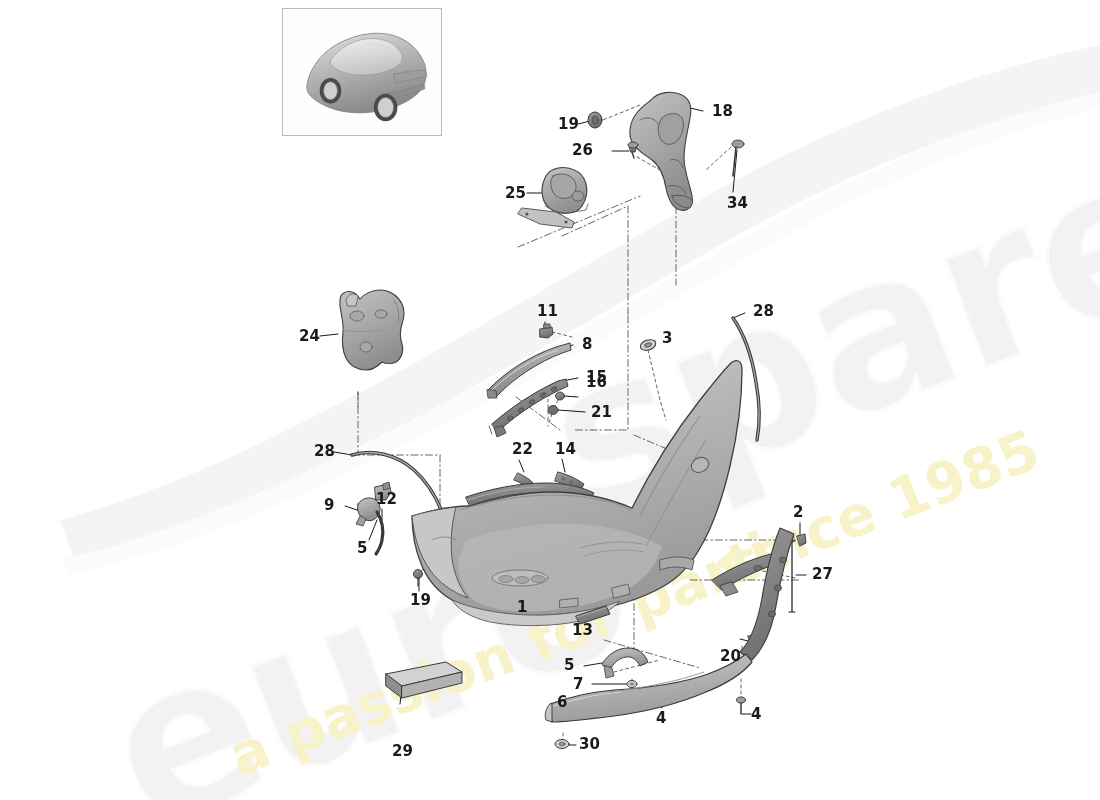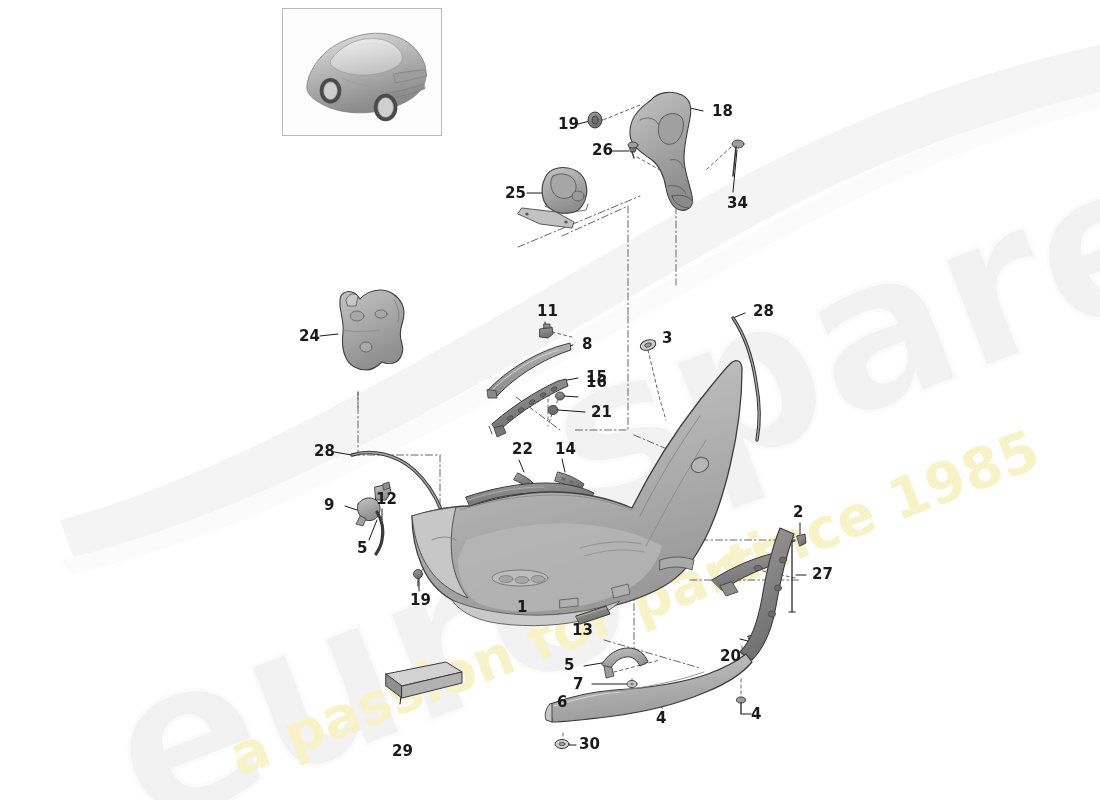"26" div.lbl { left: 592px -> 572px }
